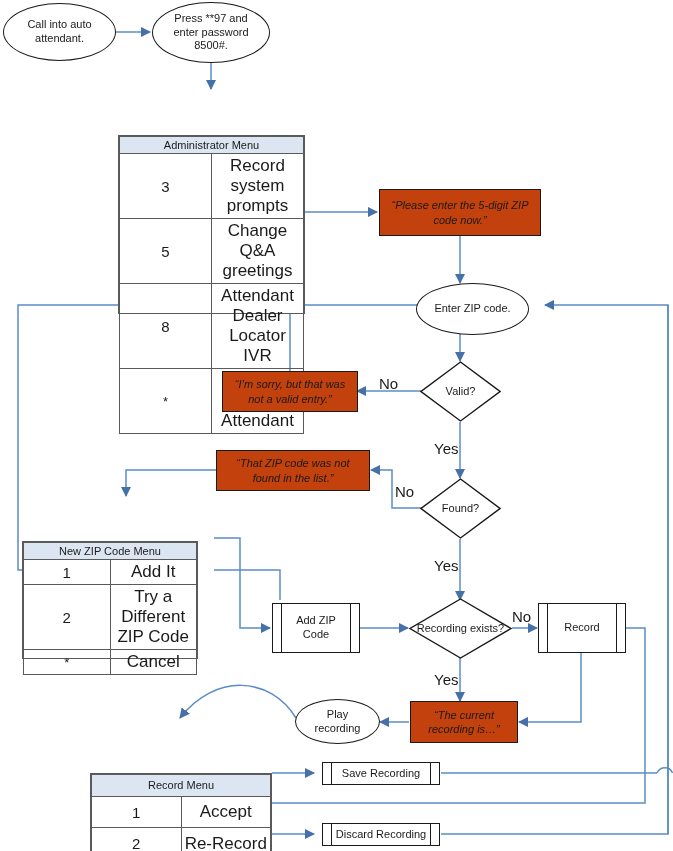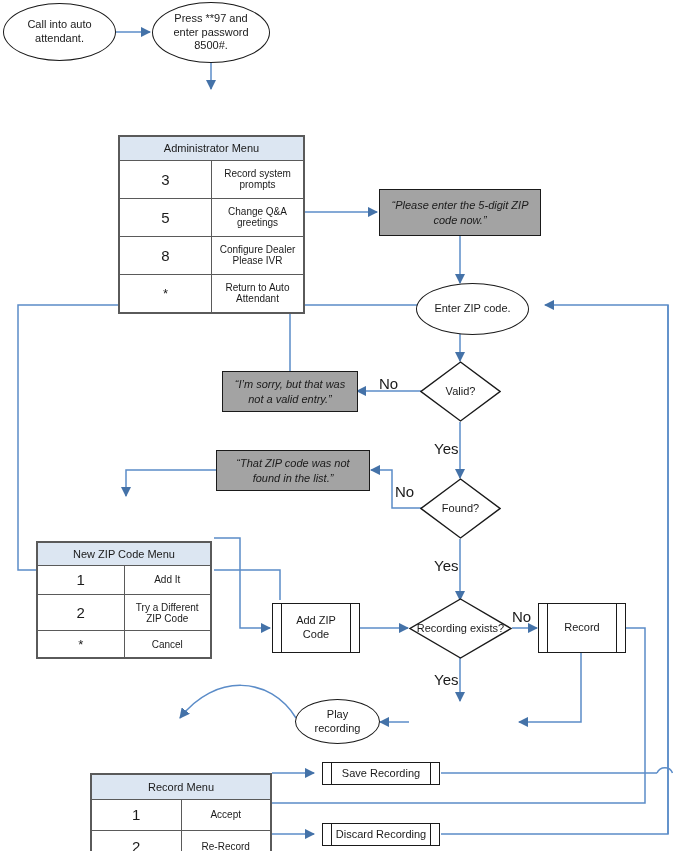"Record system prompts" .menu td { font-size: 10px -> 17px }
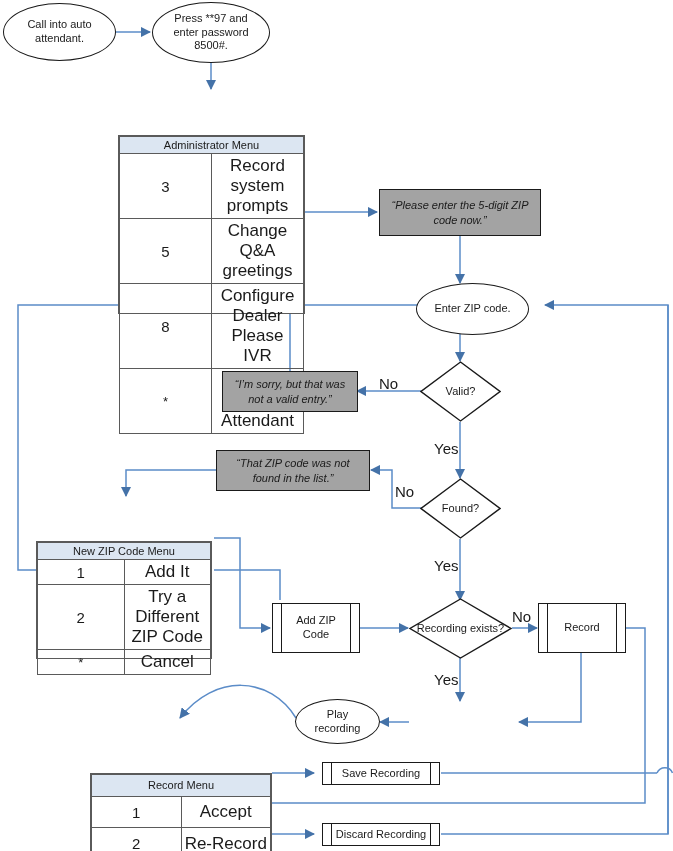"“Please enter the 5-digit ZIP" .rect { background: #a3a3a3 -> #c2410c }
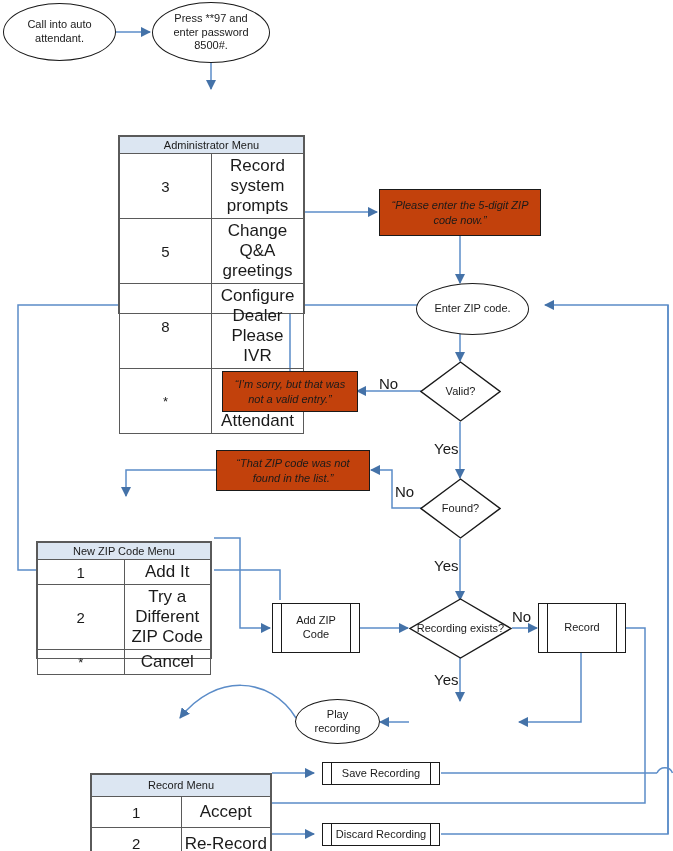"Configure Dealer Please IVR" td { text: Configure Dealer Please -> Attendant Dealer Locator }
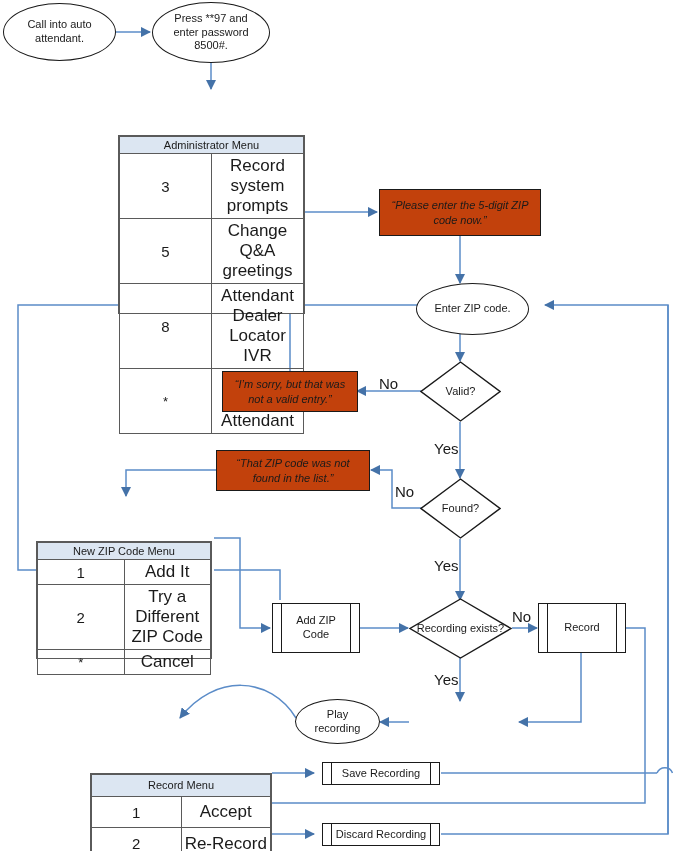"New ZIP Code Menu" div.menu { left: 36px -> 22px }
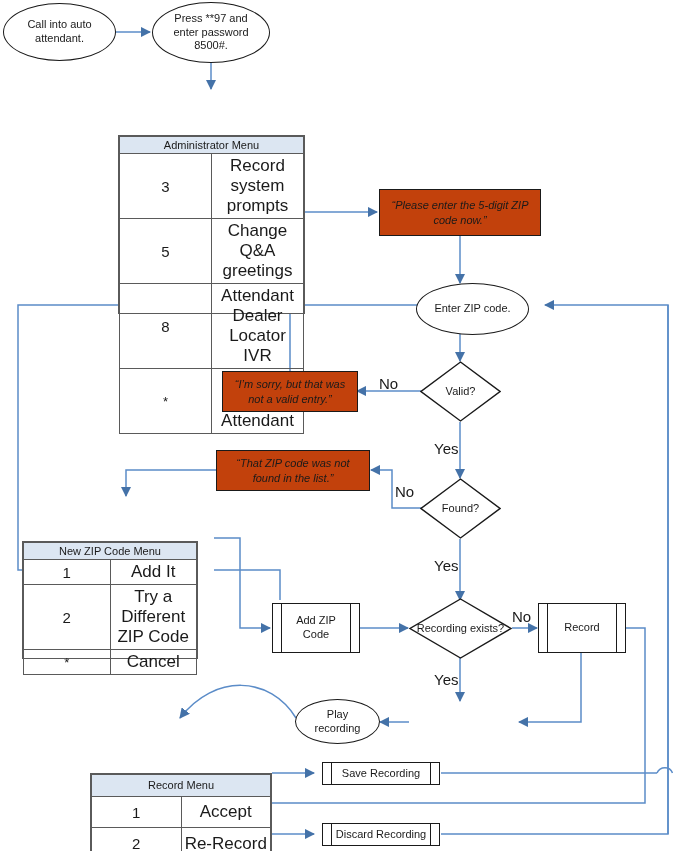"“The current recording is…”" div.node { html: none -> <div> <span>“The current recording is…”</span> </div> }
